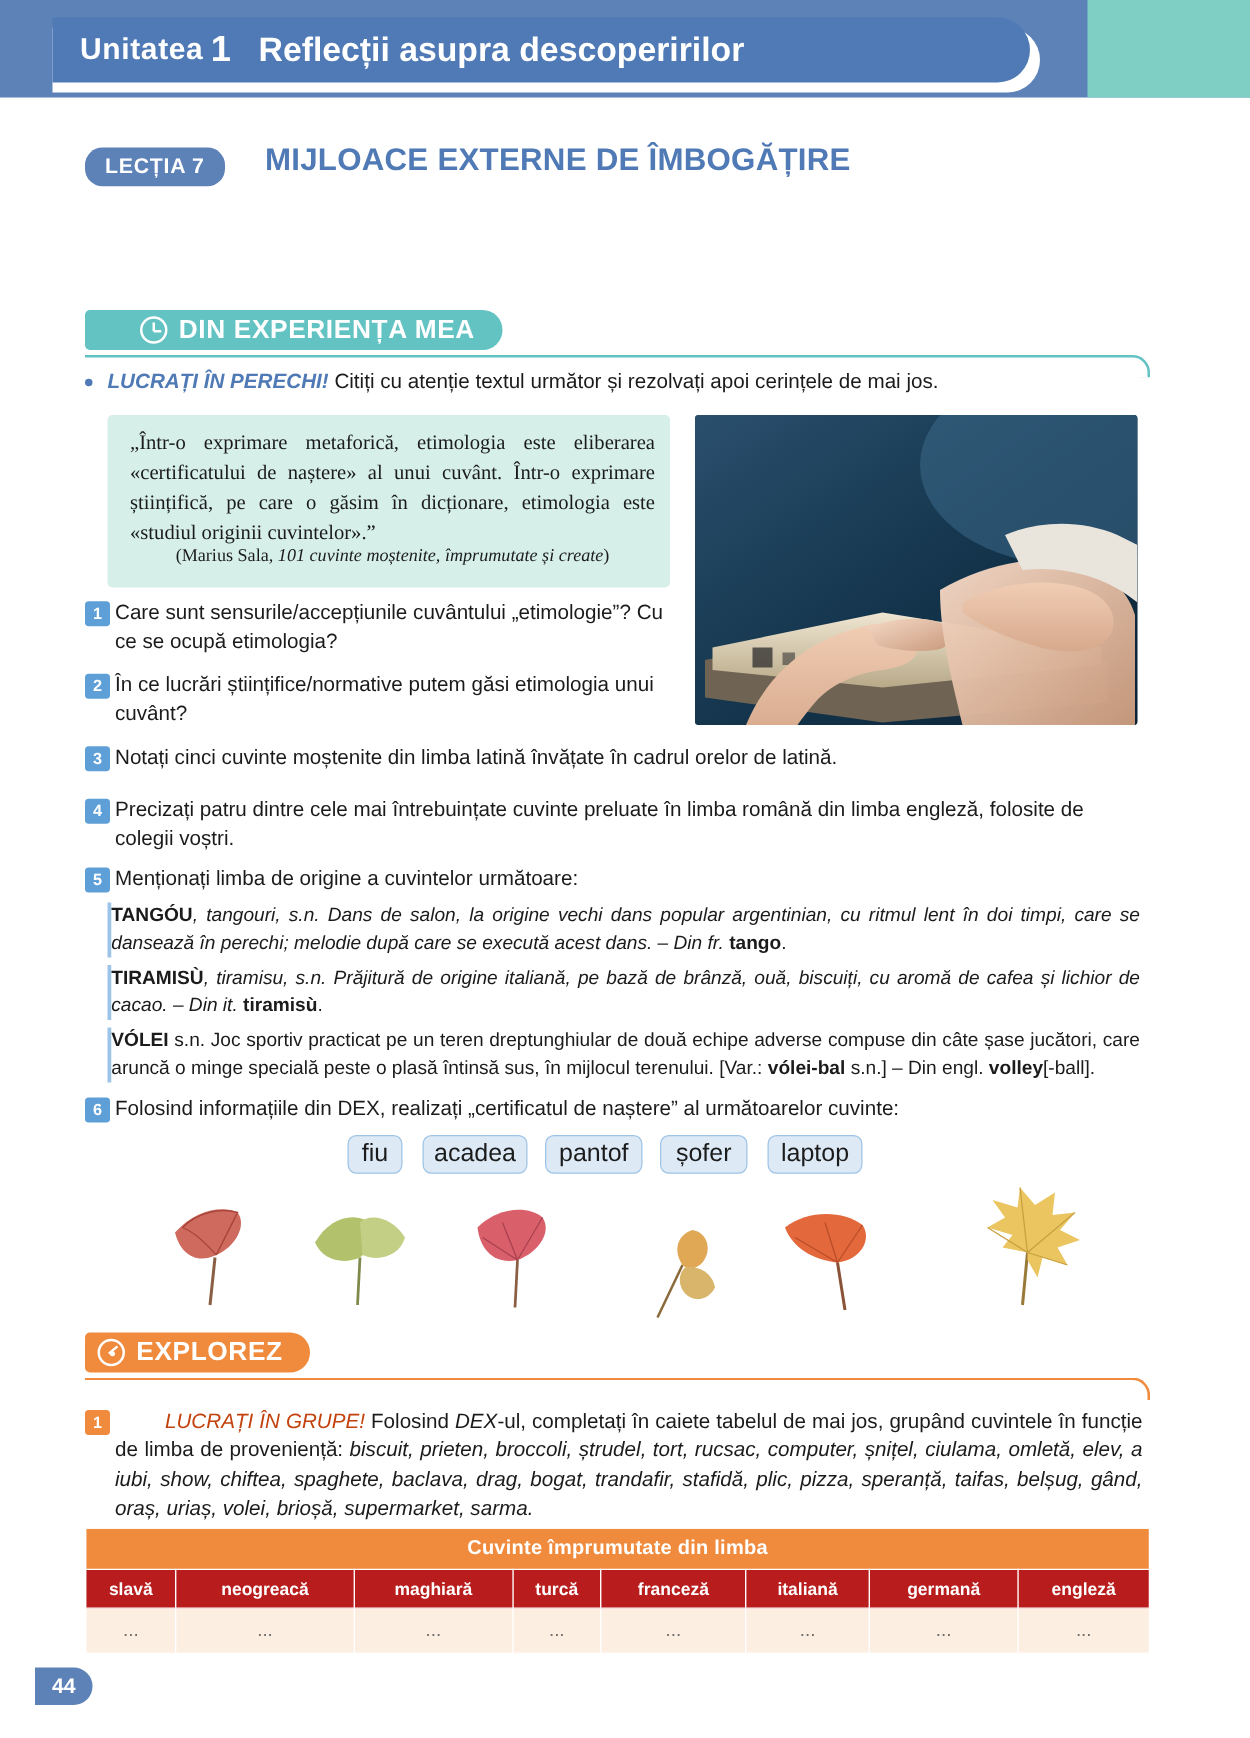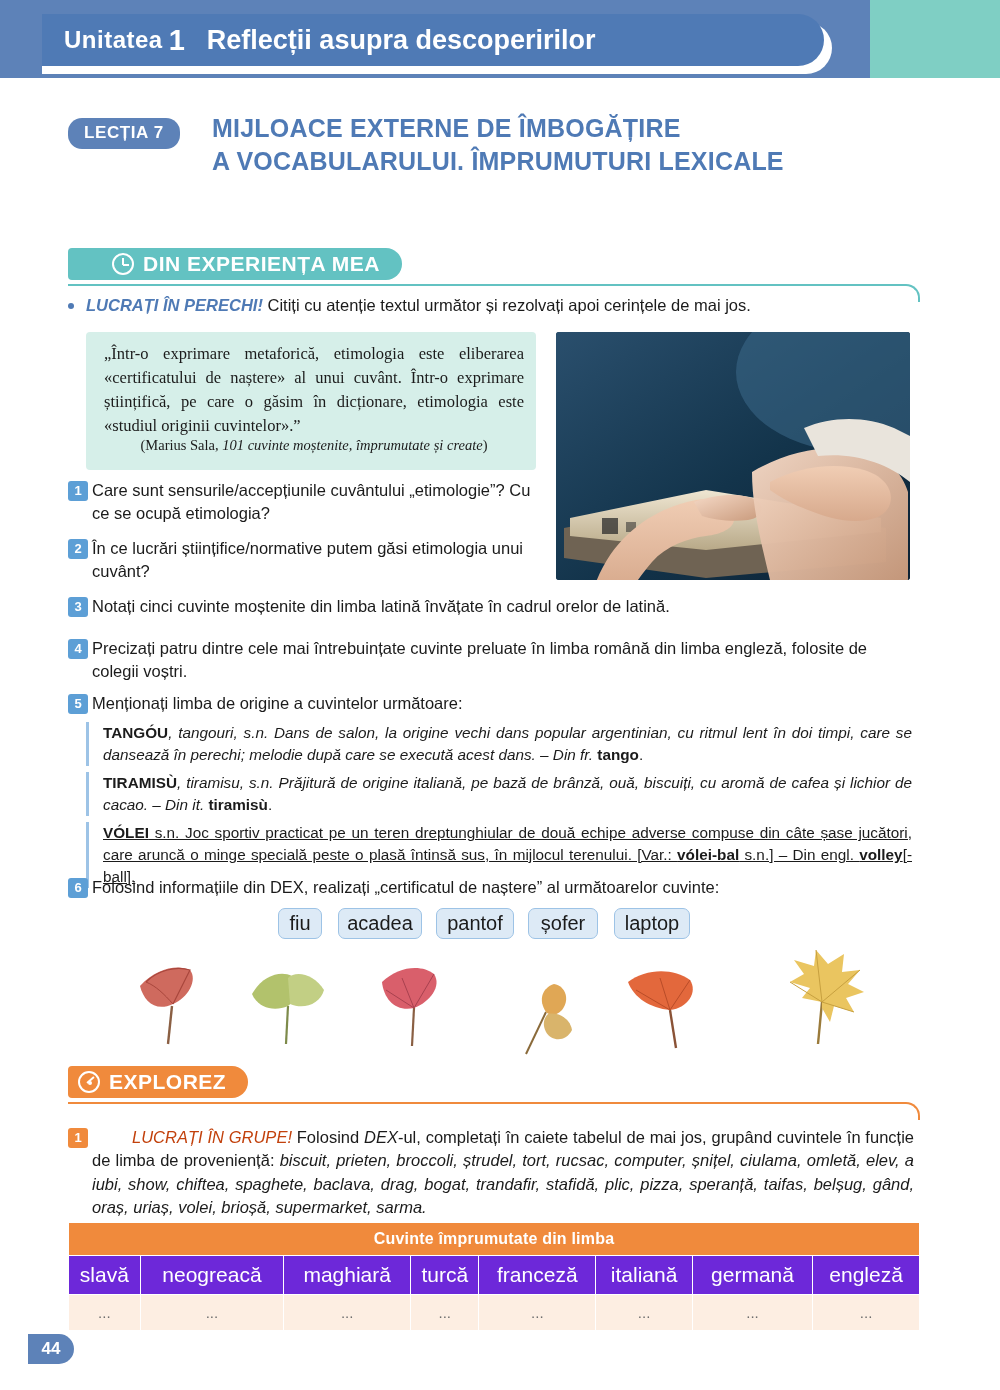"A VOCABULARULUI. ÎMPRUMUTURI LEXICALE" div { html: <div>A VOCABULARULUI. ÎMPRUMUTURI LEXICALE</div> -> none }
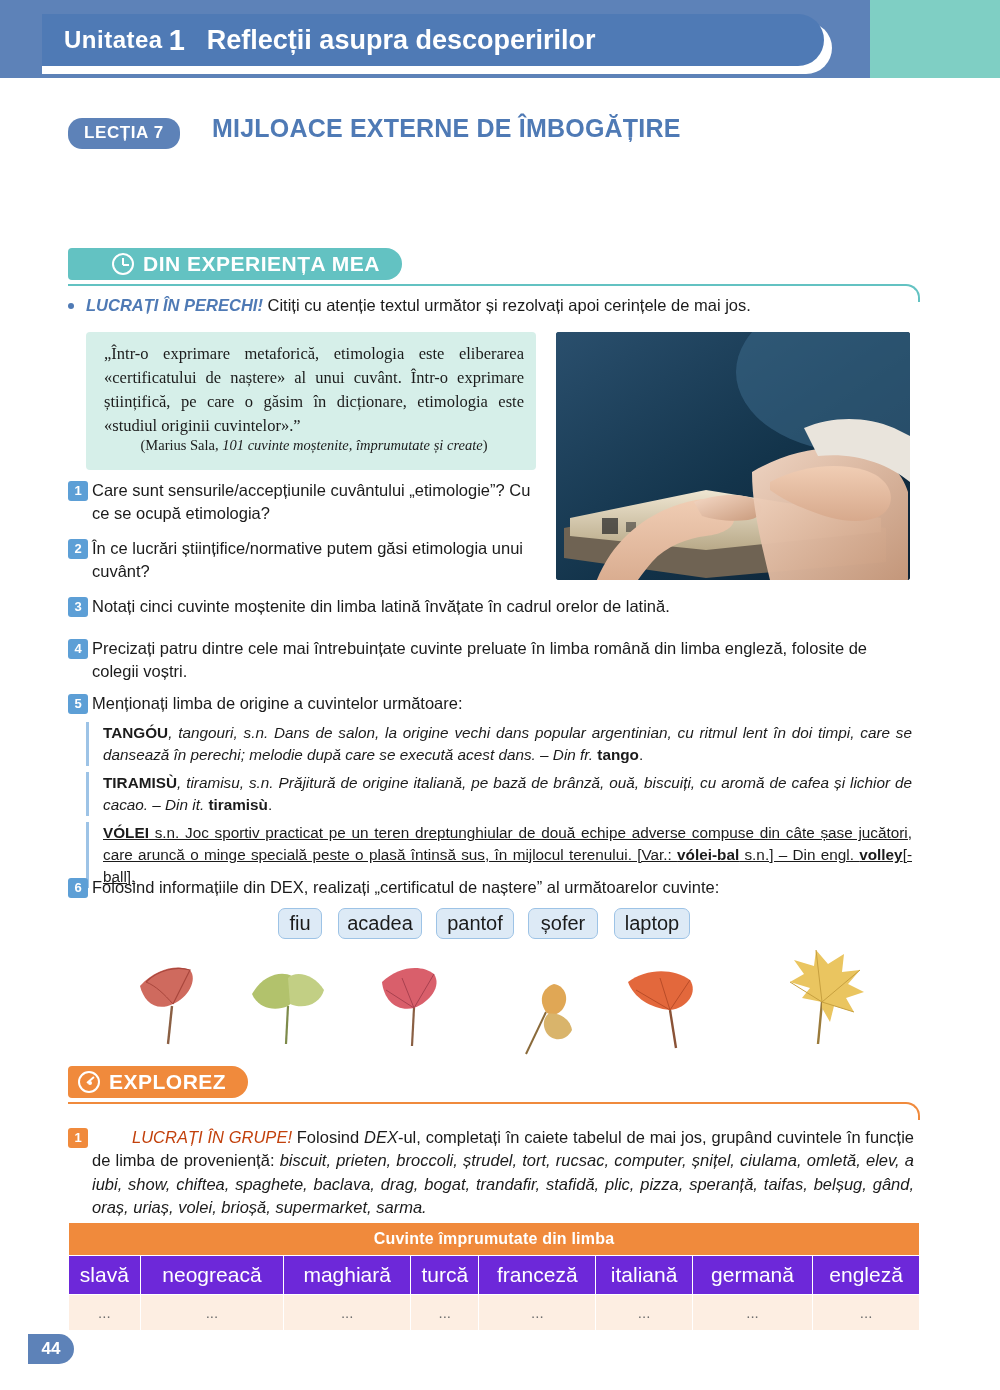"TANGÓU, tangouri, s.n. Dans de" .dict { padding-left: 14px -> none }
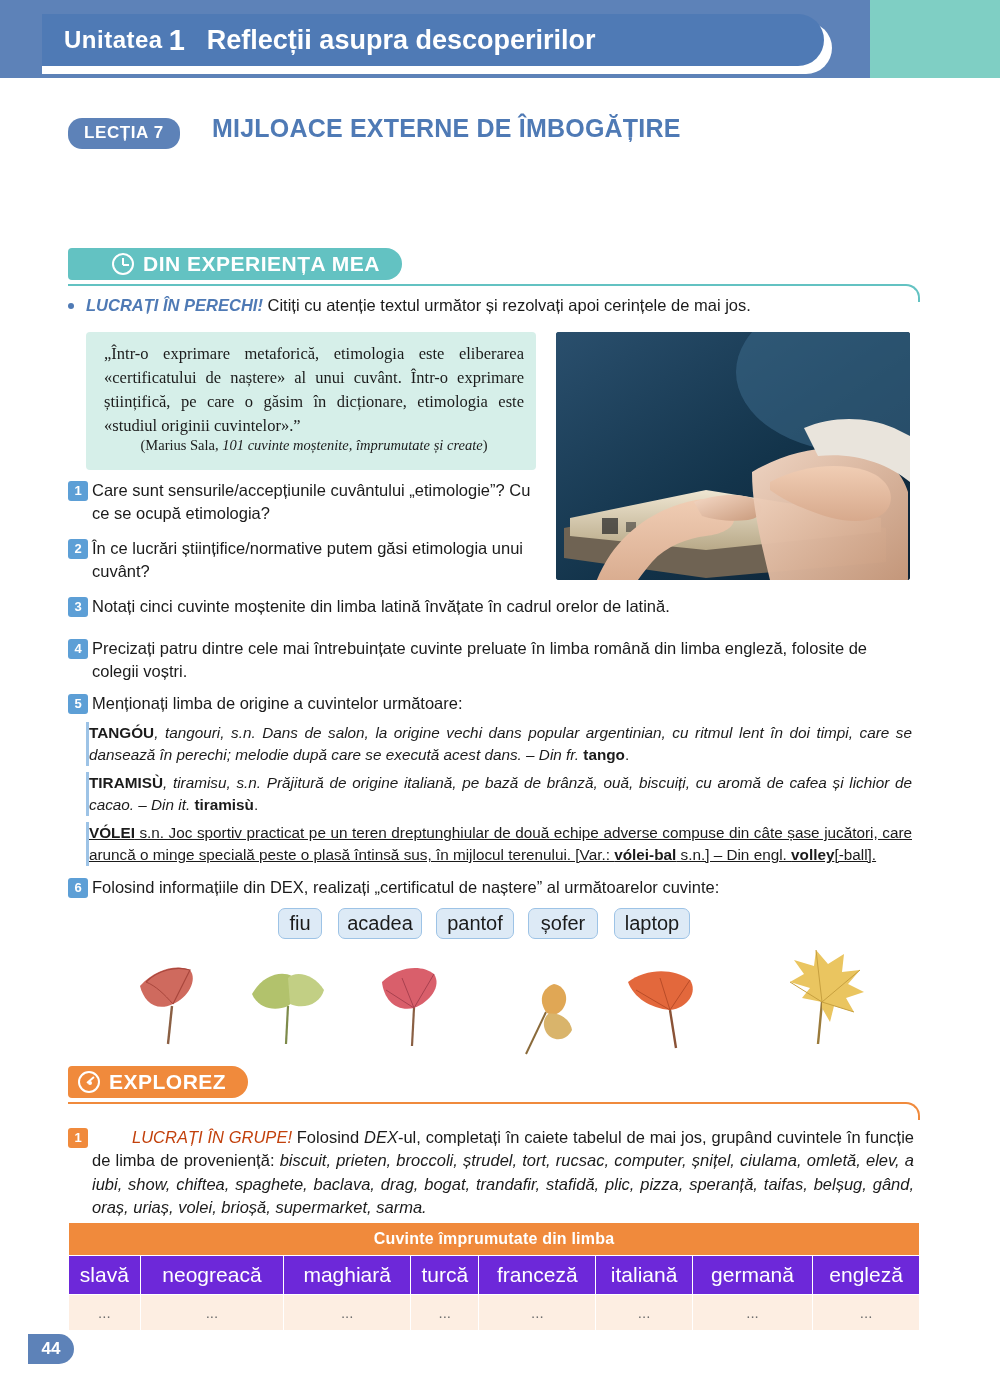"VÓLEI s.n. Joc sportiv practicat" div.dict { text-decoration: underline -> none }
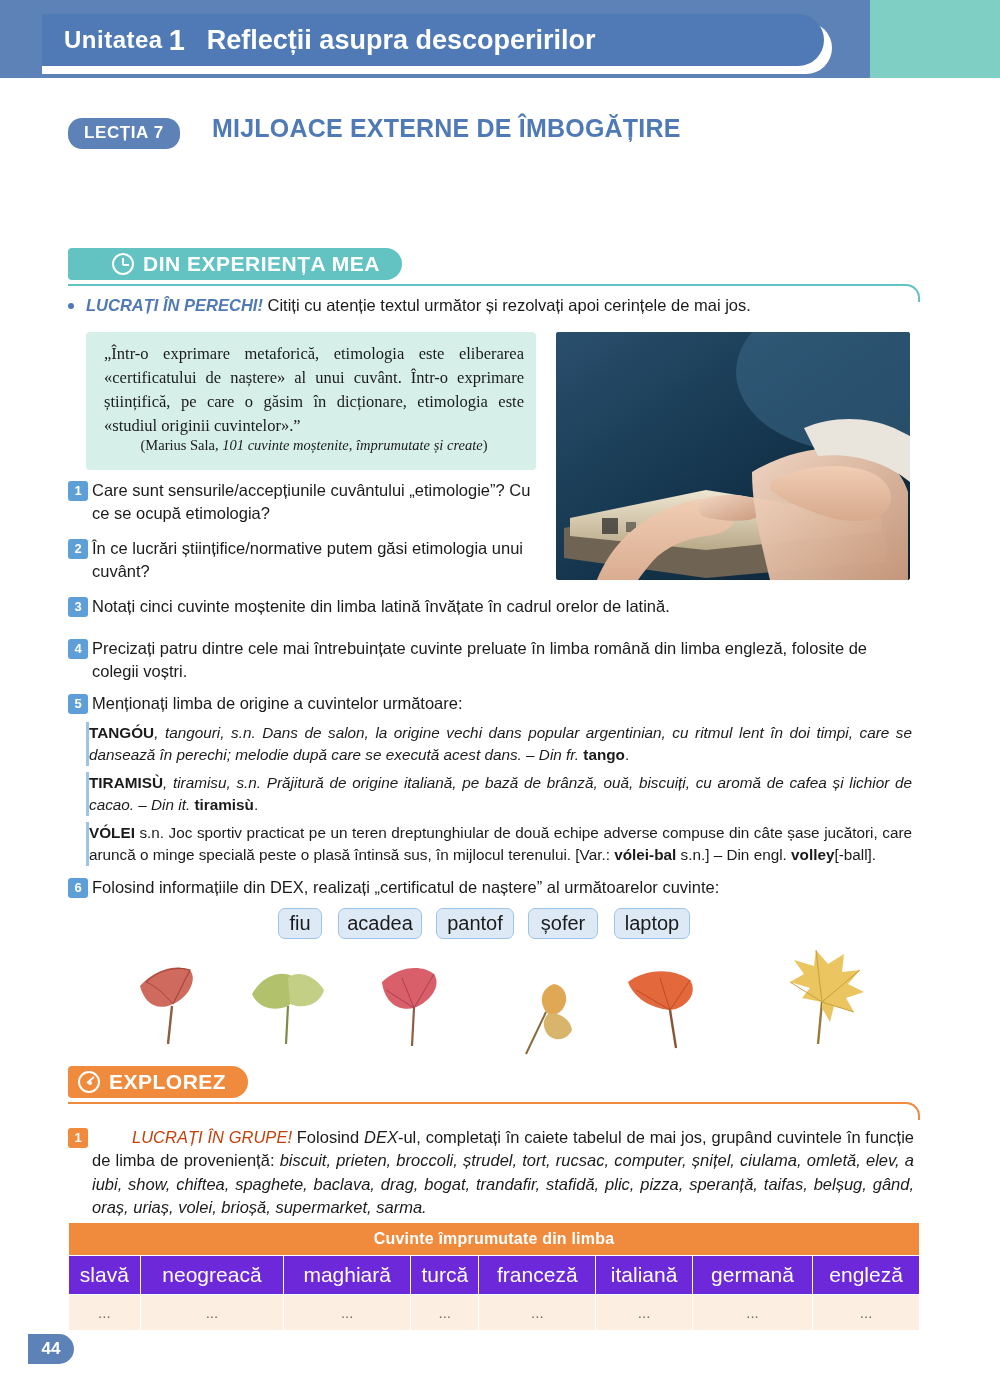"slavă" .tbl th.head-sub { background: #6d28d9 -> #b91c1c; font-size: 21px -> 14px; font-weight: normal -> bold }
